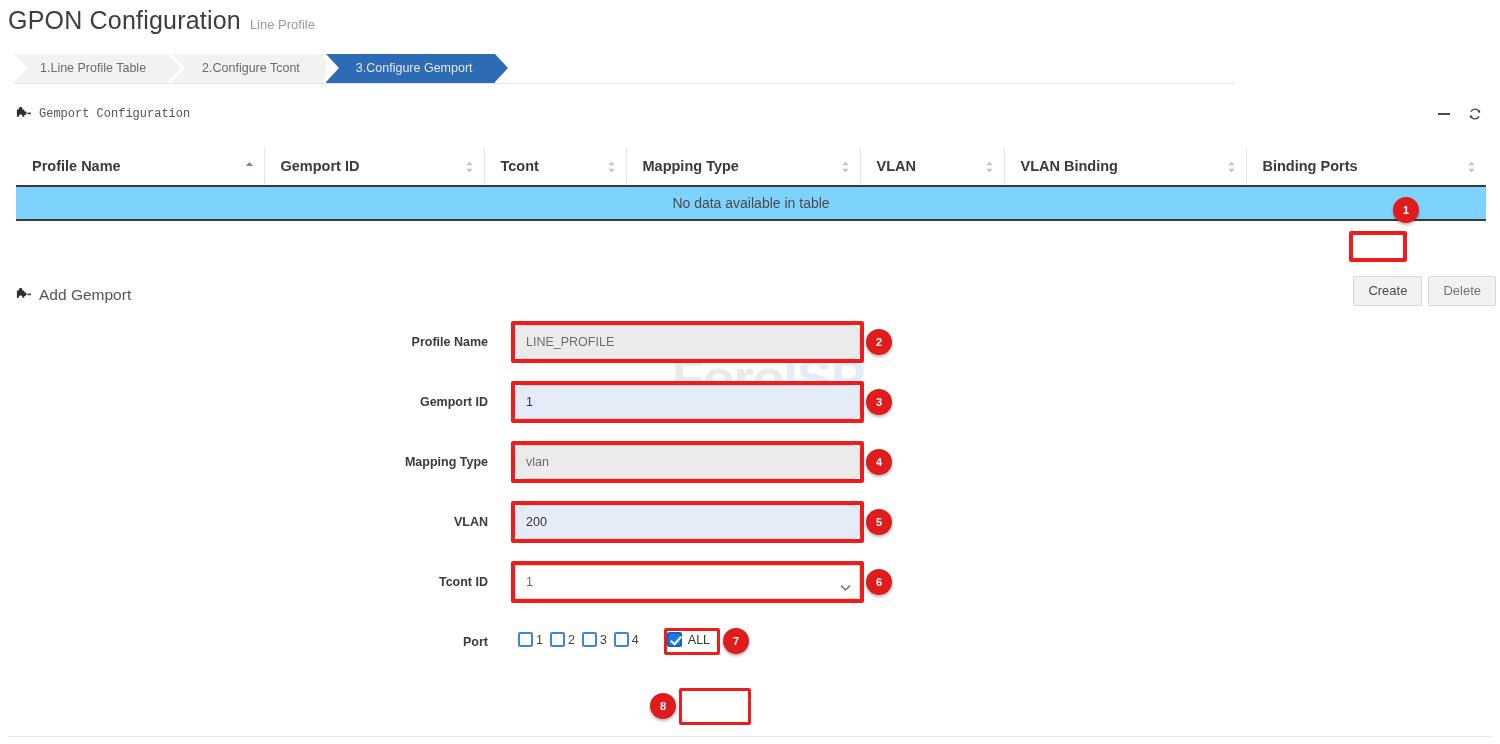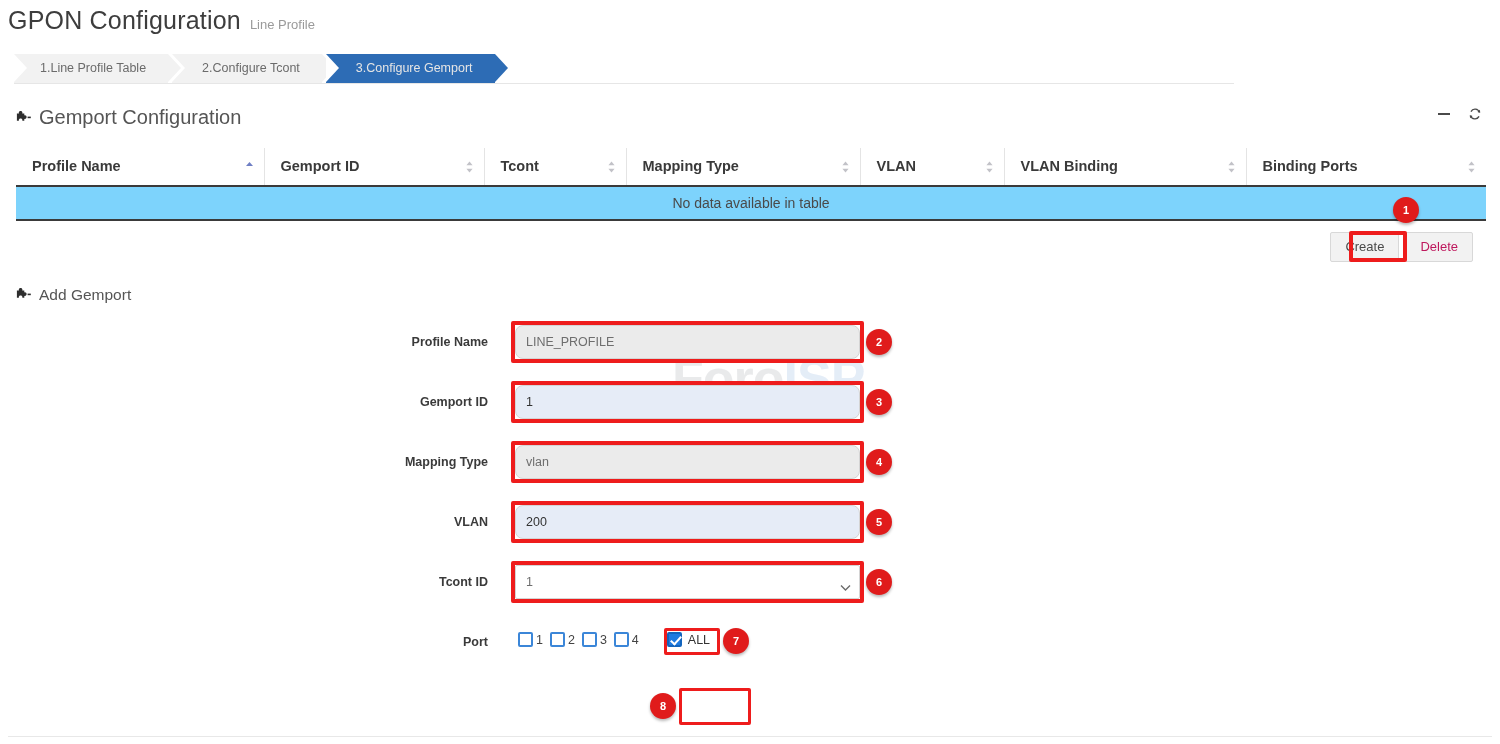"Gemport Configuration" .panel-head .ph-title { font-family: none -> Liberation Mono, monospace; font-size: 20px -> 12px }
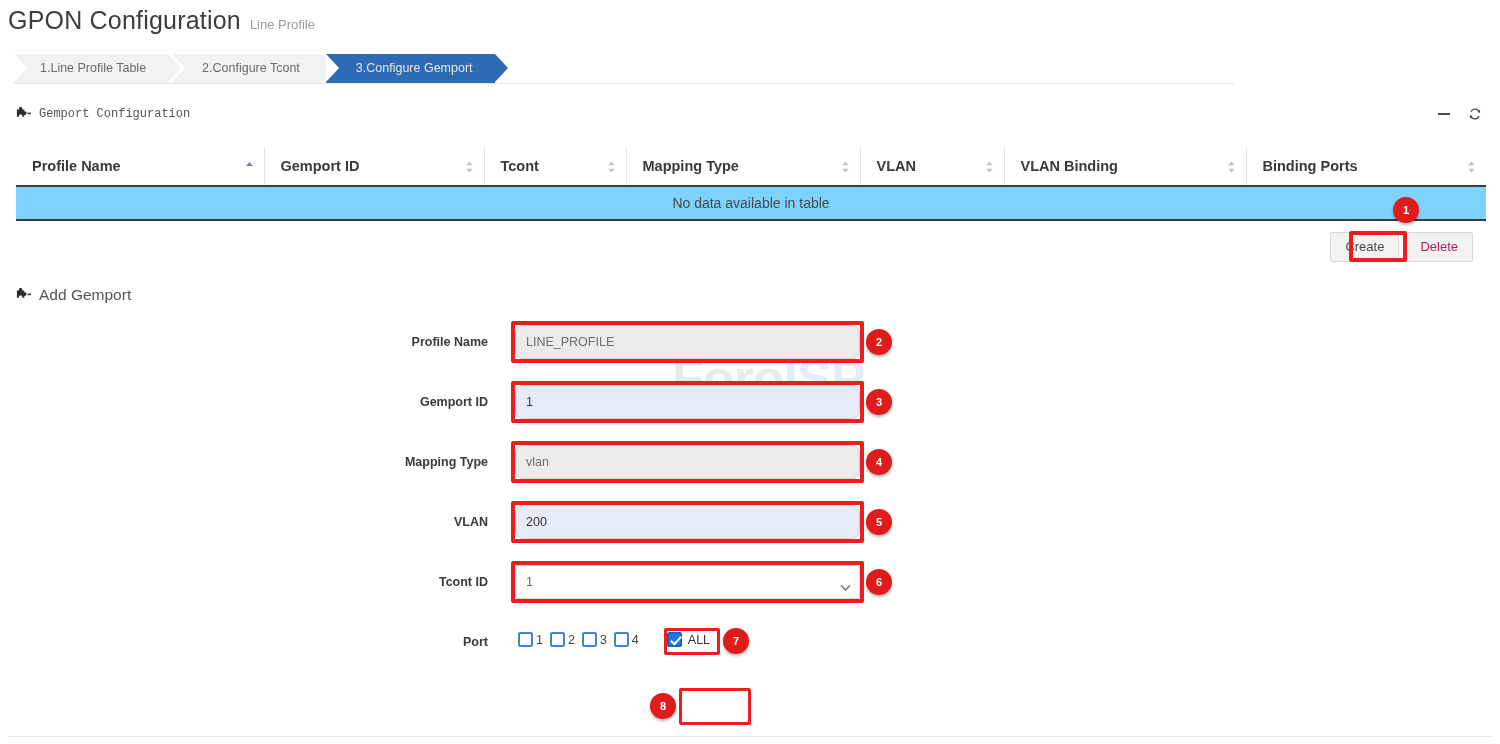"Create" .tbl-actions { right: 27px -> 4px }
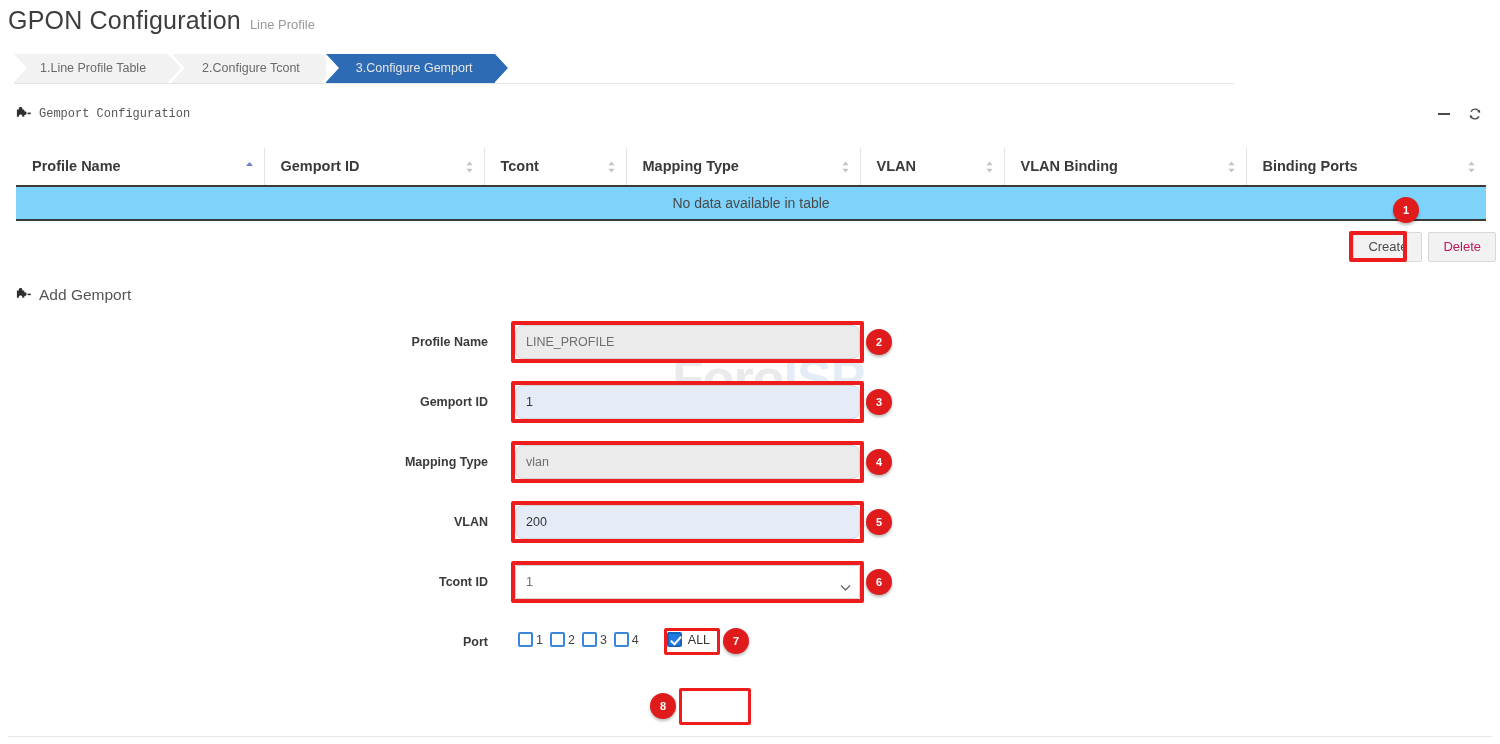"Delete" .btn.disabled { color: #be185d -> #737373; margin-top: none -> 44px }
